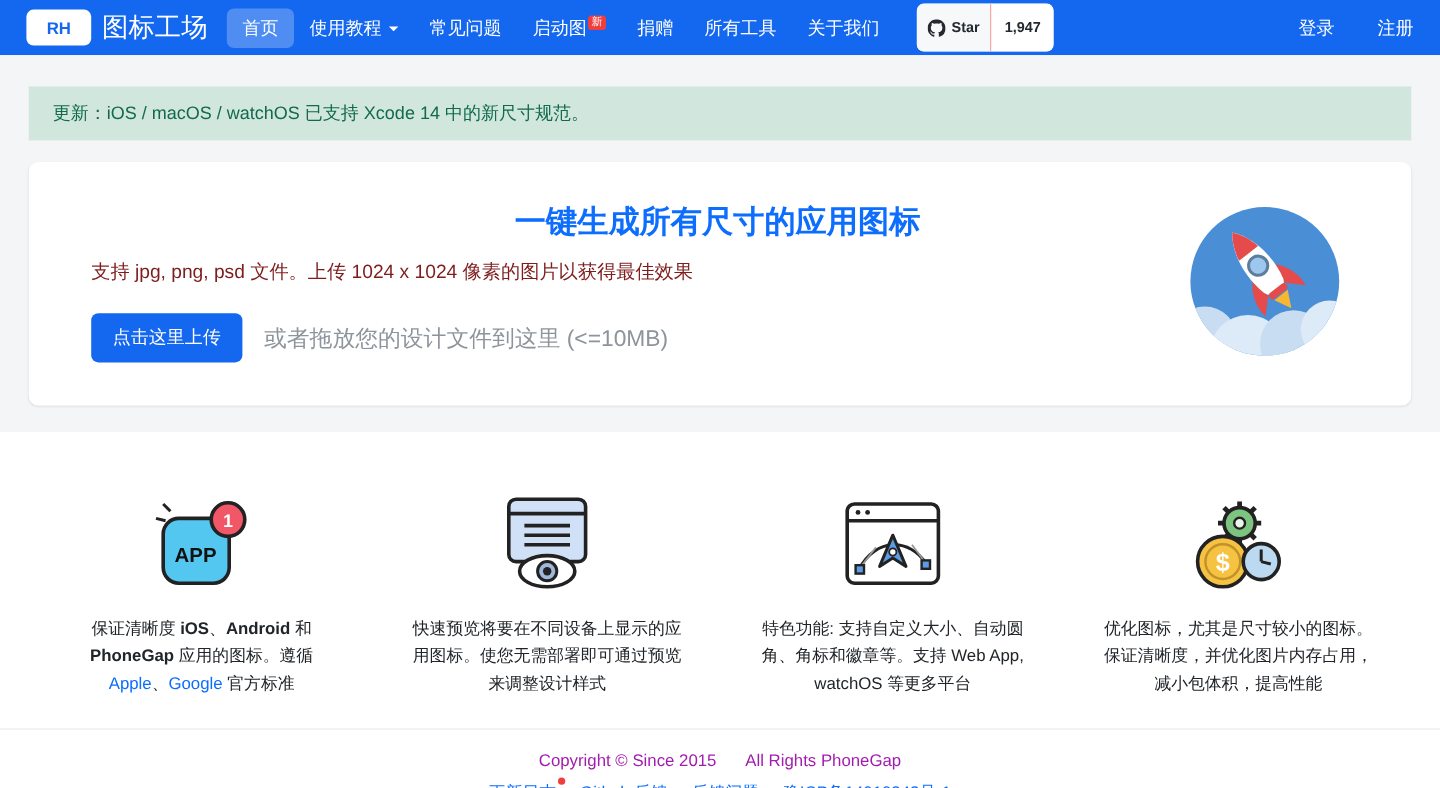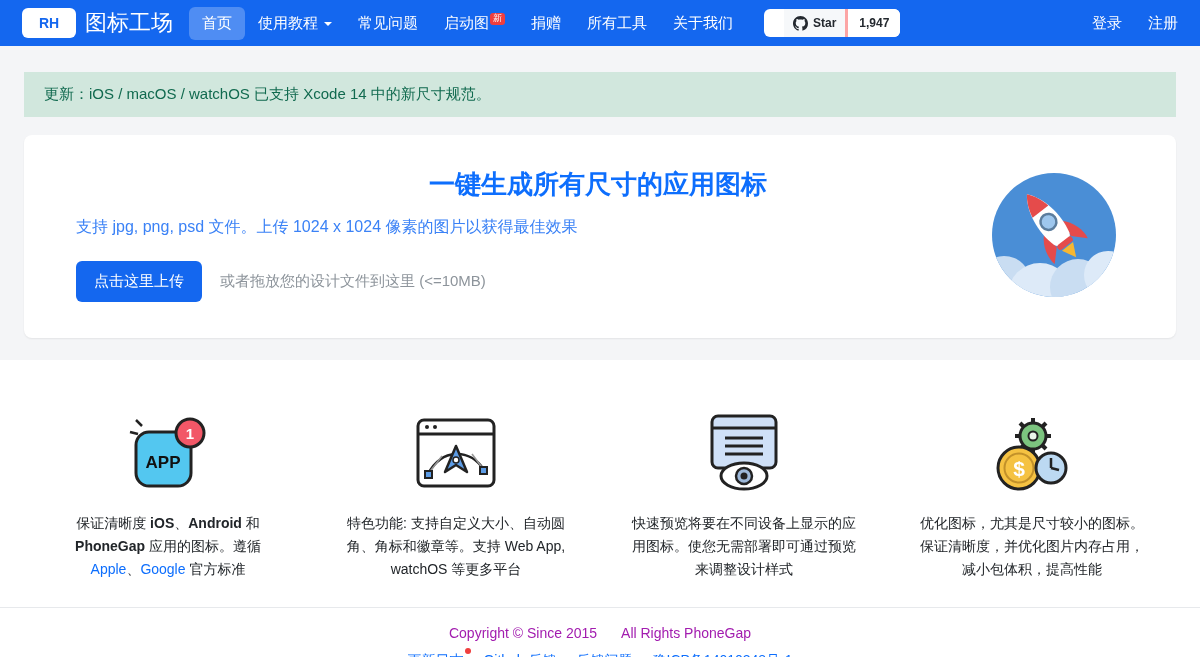"Star" .github-widget { height: 28px -> 40px; padding-left: 20px -> none }
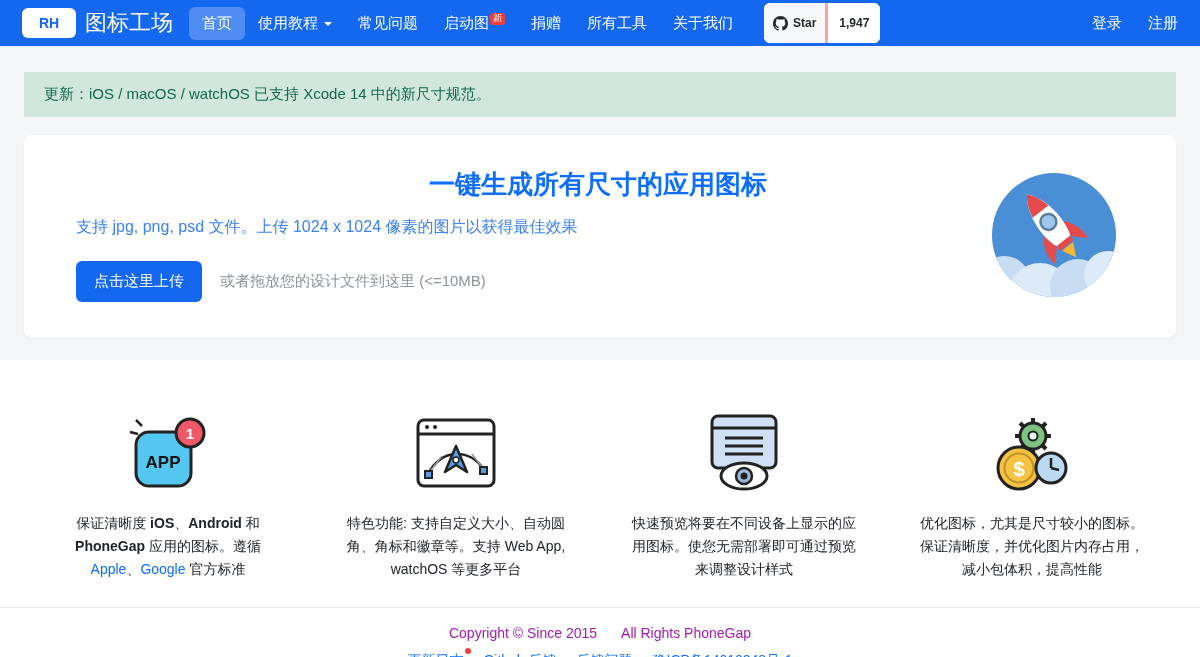"1,947" .gh-count { border-left: 3px solid #fca5a5 -> 1px solid #fca5a5 }
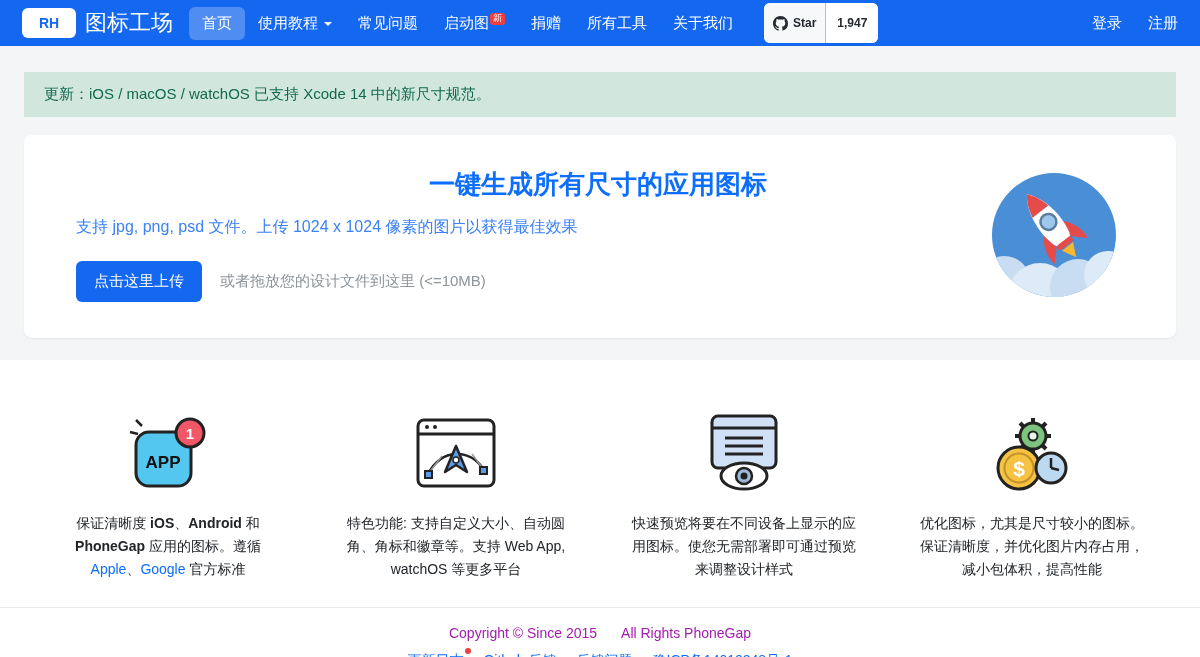"登录" .auth { gap: 26px -> 36px }
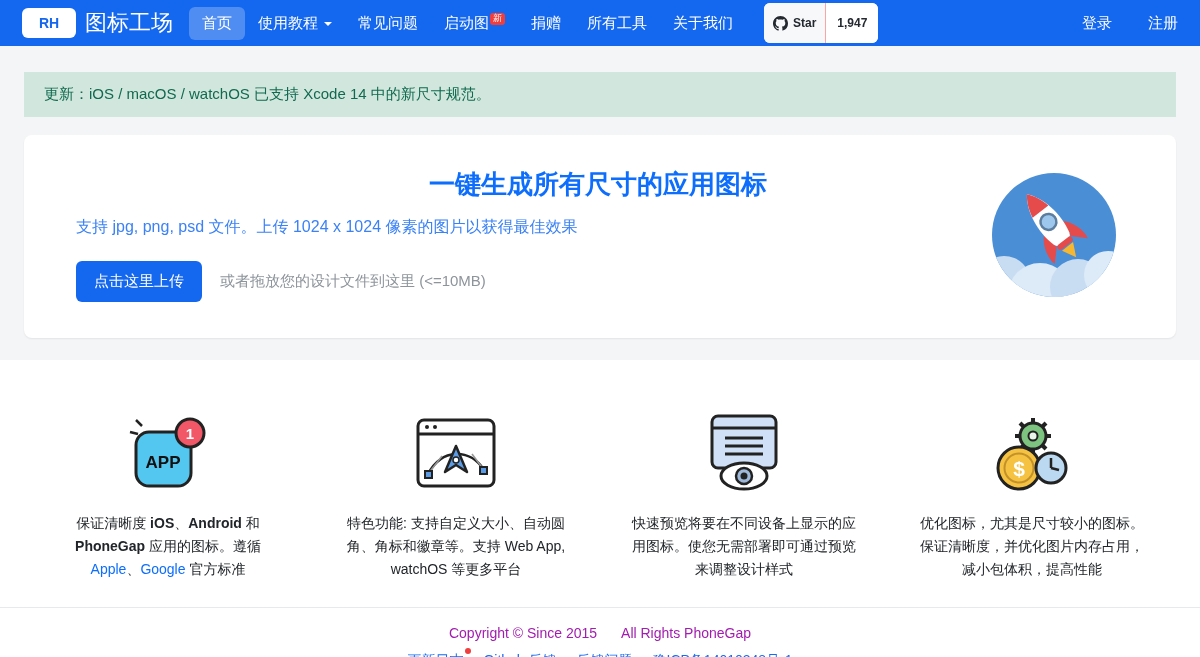"支持 jpg, png, psd 文件。上传" .hero-sub { color: #3b82f6 -> #7f1d1d }
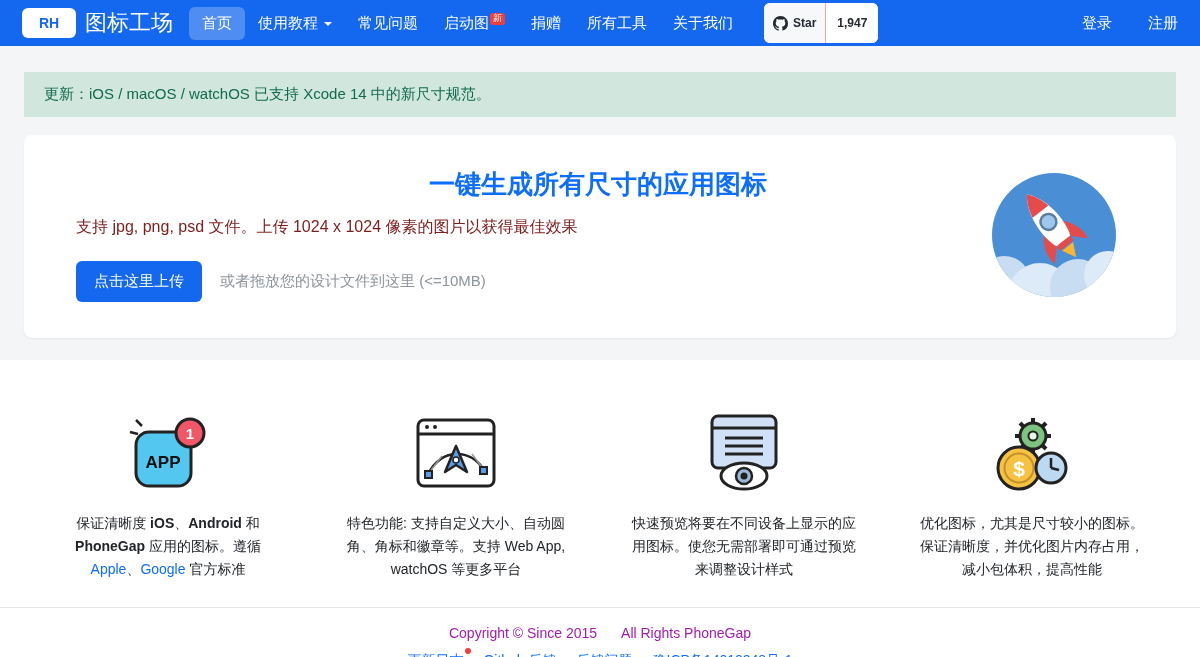"或者拖放您的设计文件到这里 (<=10MB)" .drop-hint { font-size: 15px -> 19px }
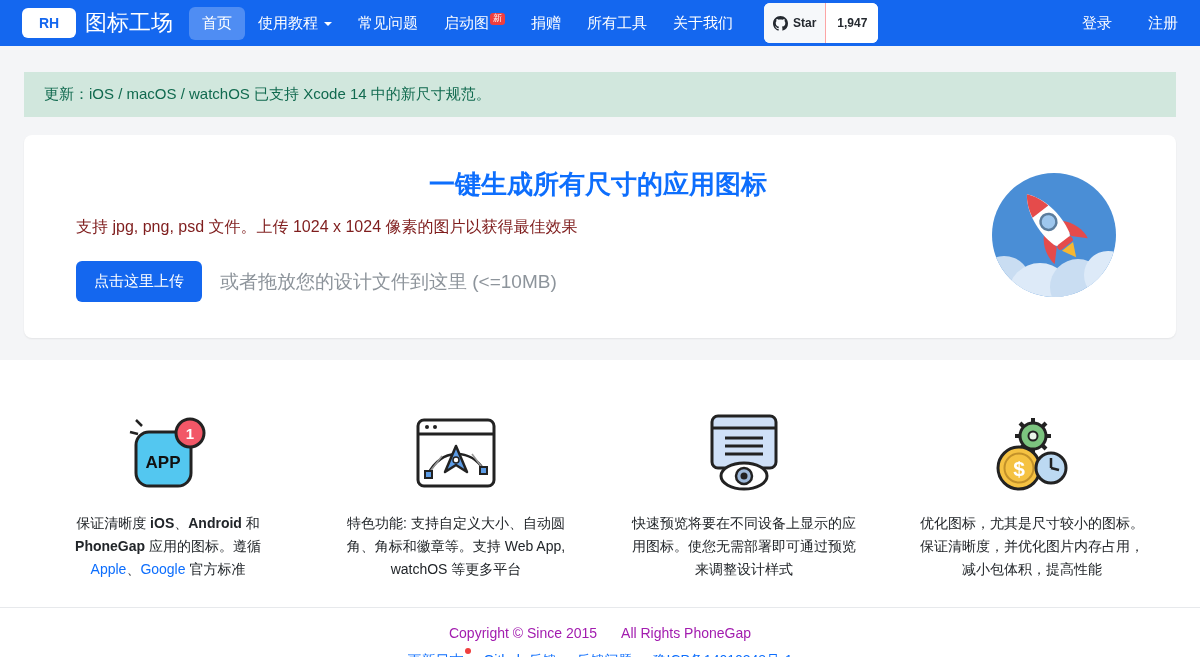"特色功能: 支持自定义大小、自动圆角、角标和徽章等。支持 Web App," div.feature { order: before "快速预览将要在不同设备上显示的应用图标。使您无需部署即可通过预览来调整设计样式" -> after "快速预览将要在不同设备上显示的应用图标。使您无需部署即可通过预览来调整设计样式" }
